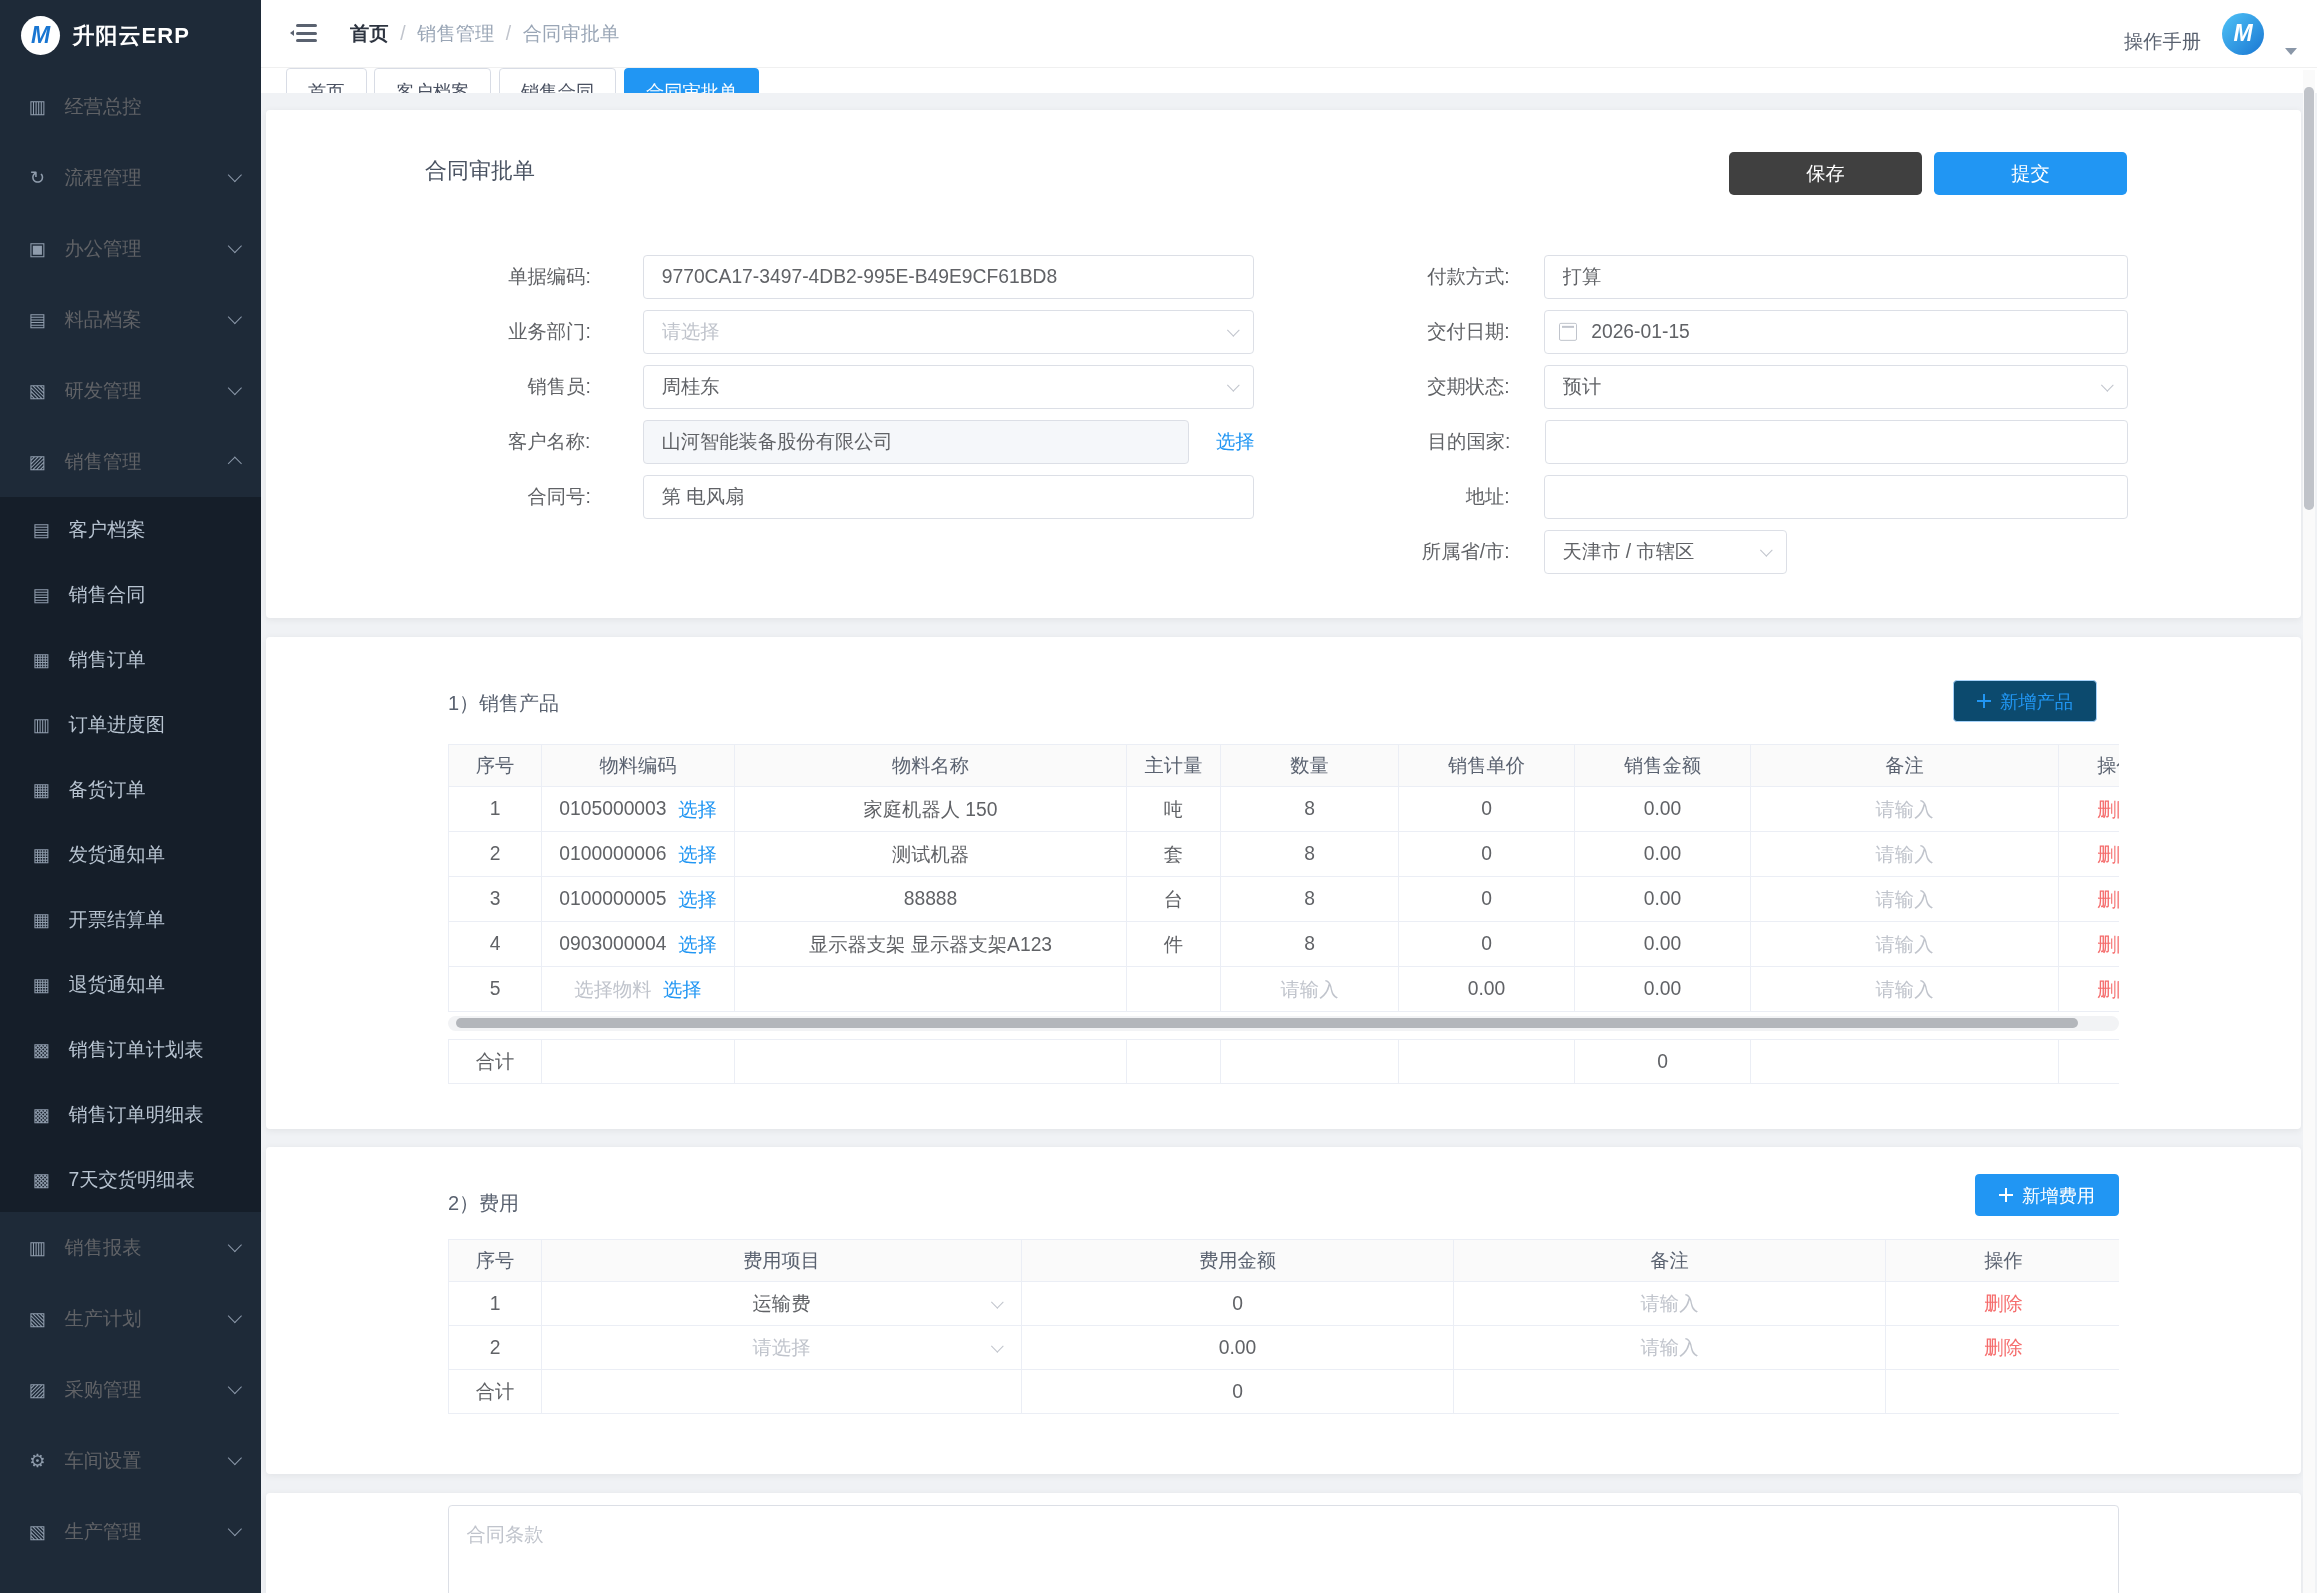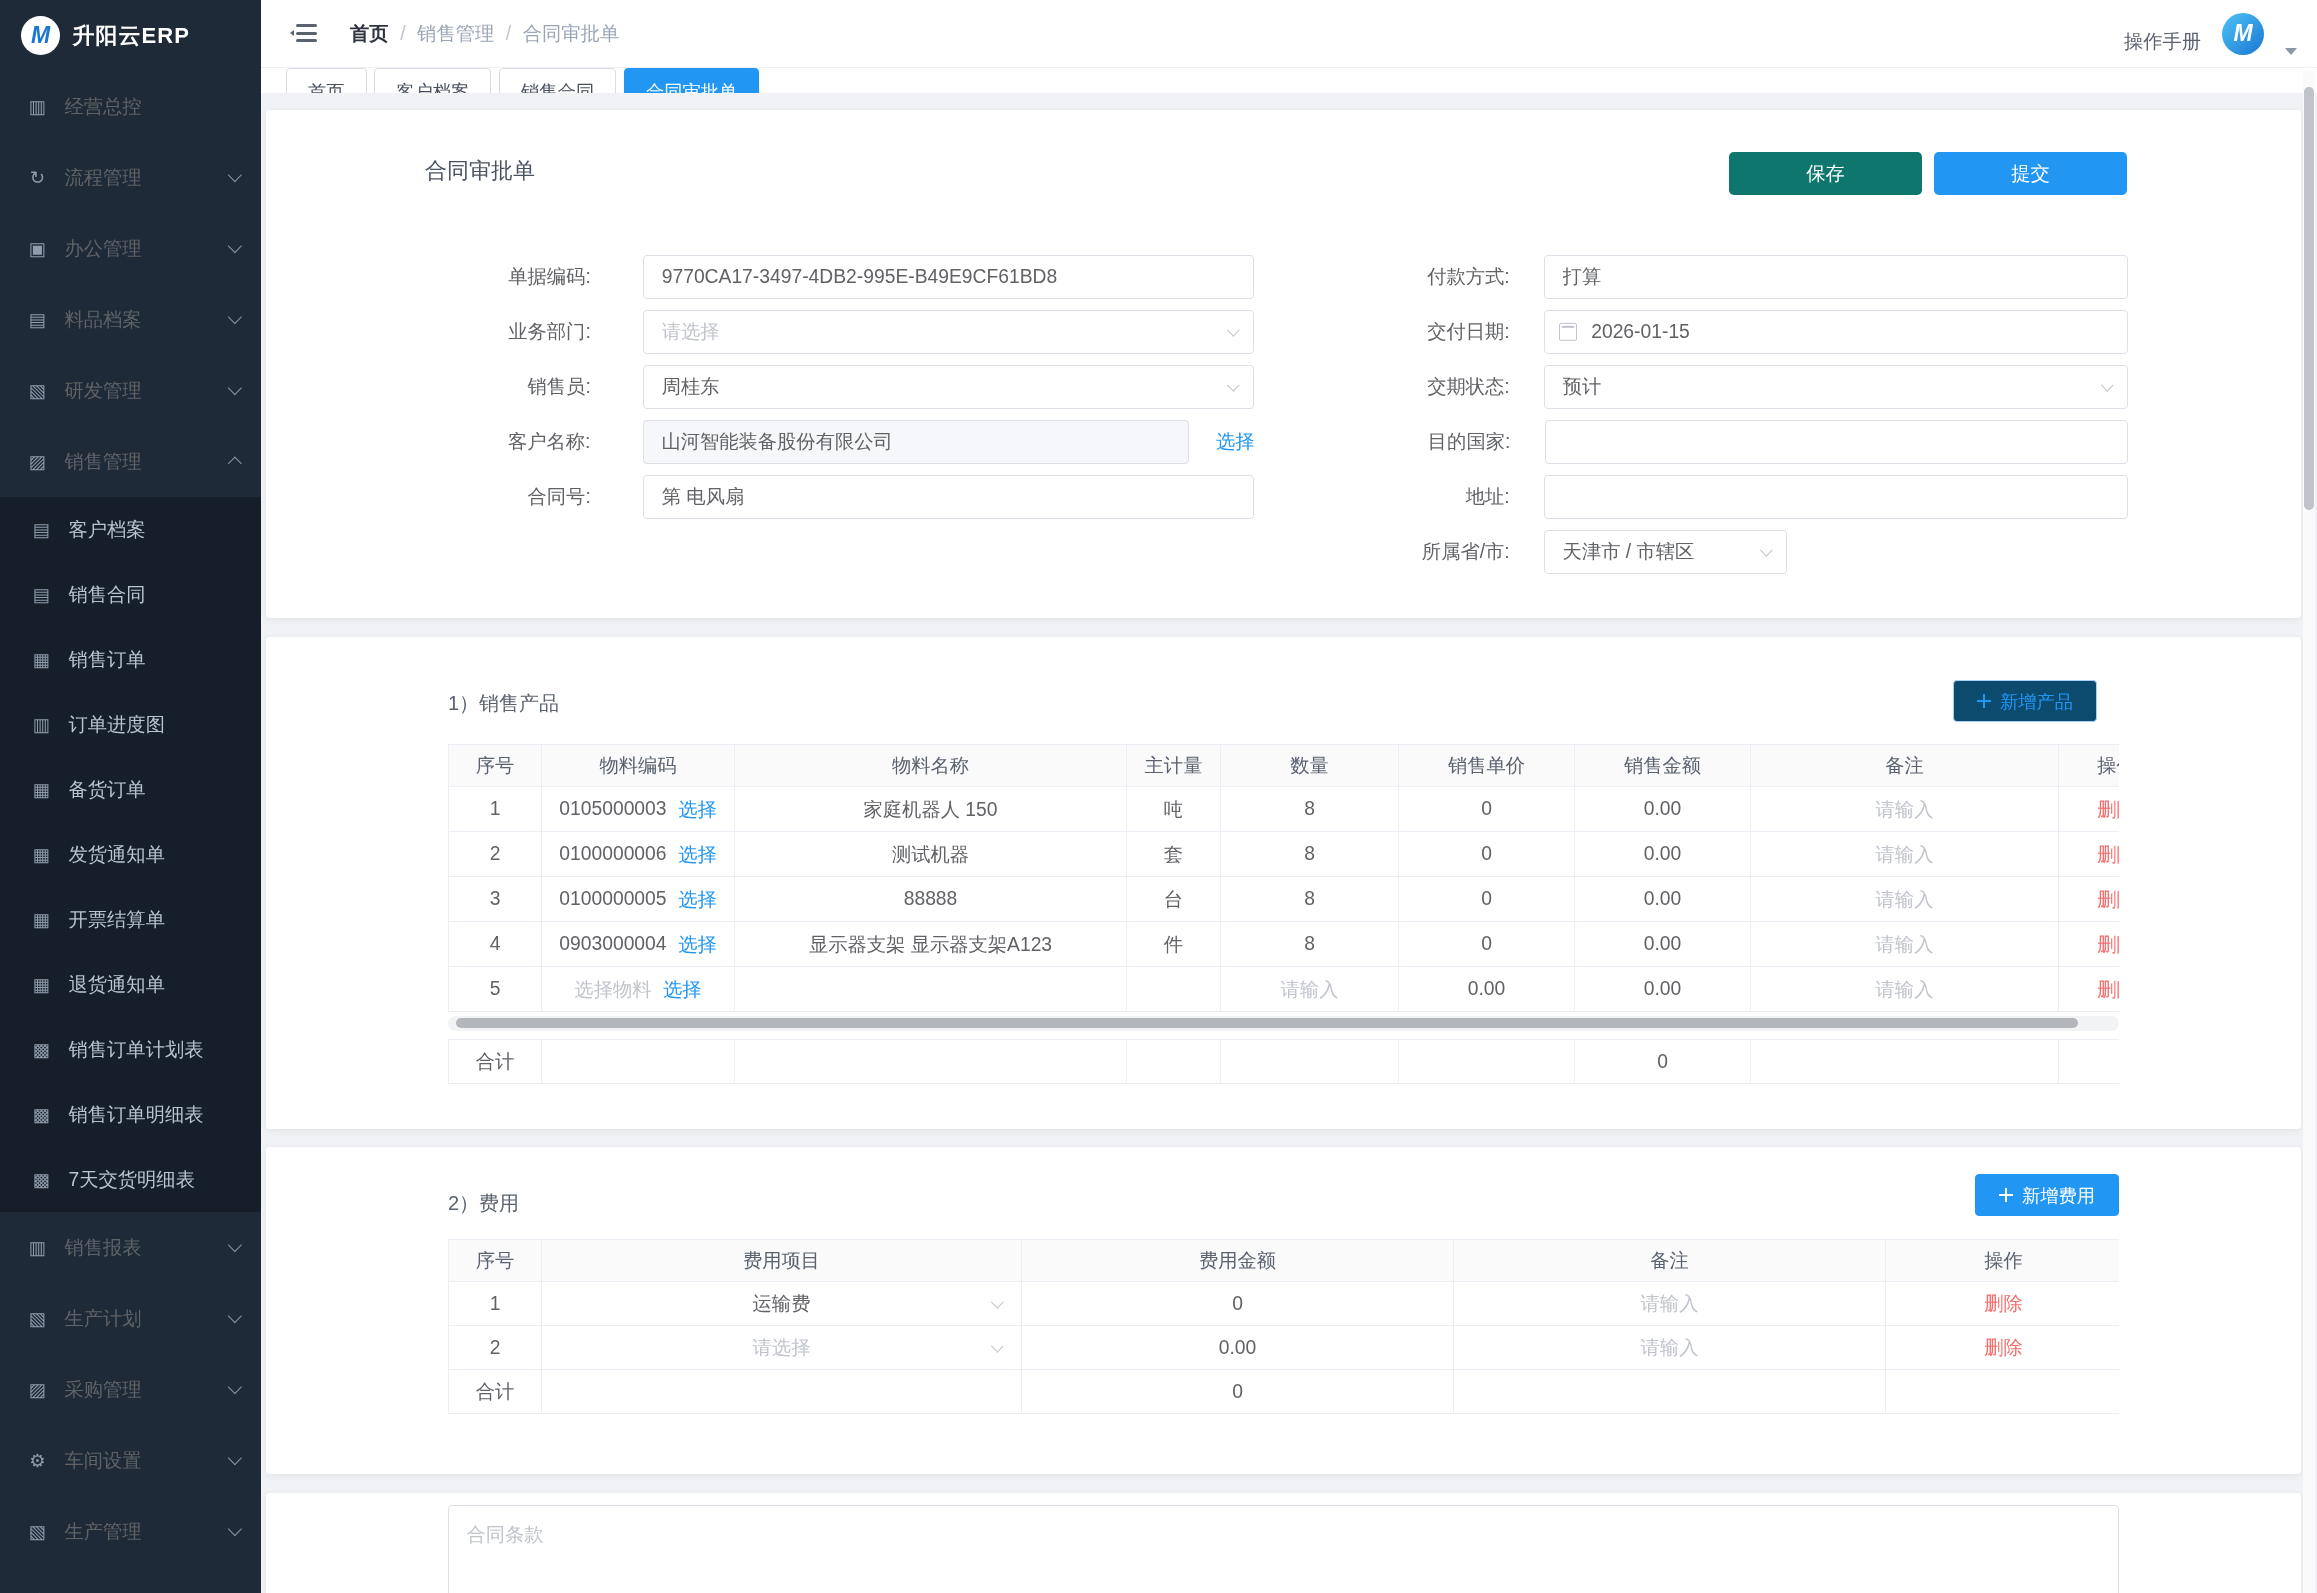"保存" .btn.save { background: #0f766e -> #404040 }
